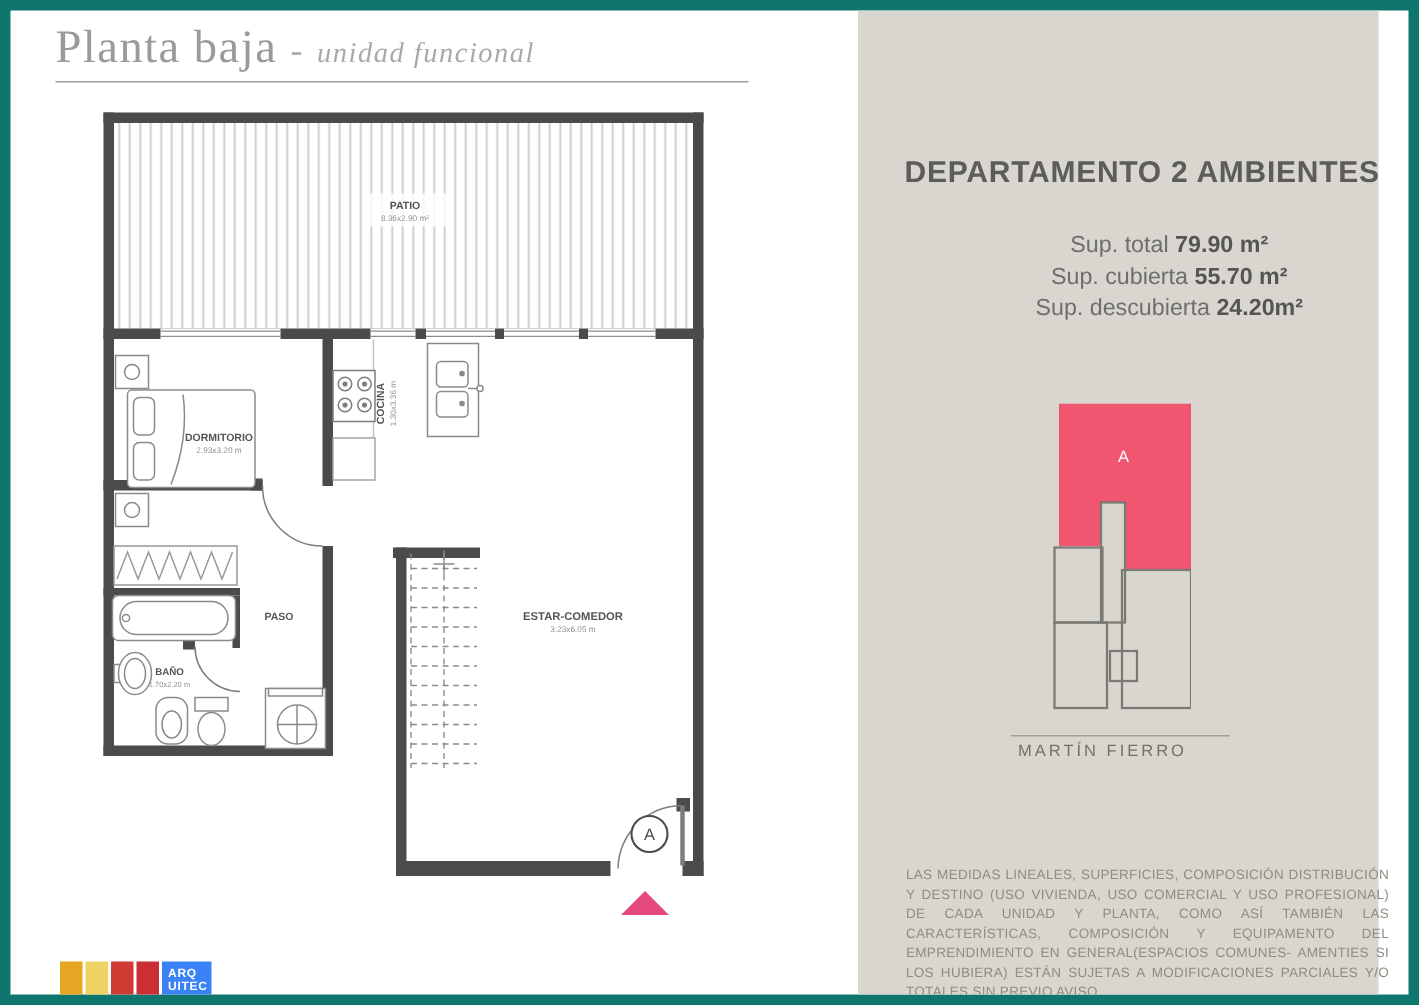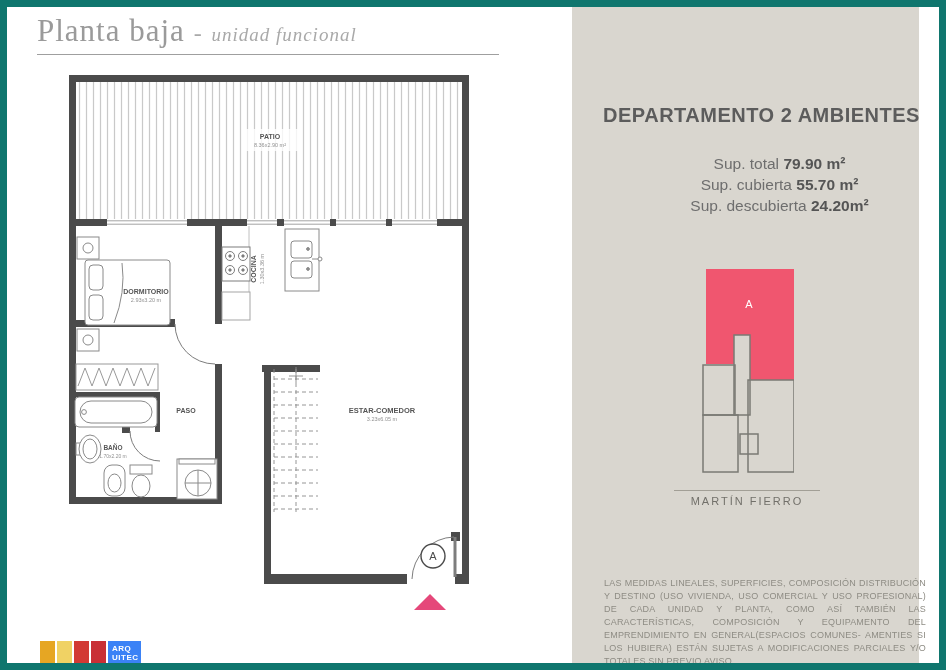"MARTÍN FIERRO" .street { left: 100px -> 88px }
